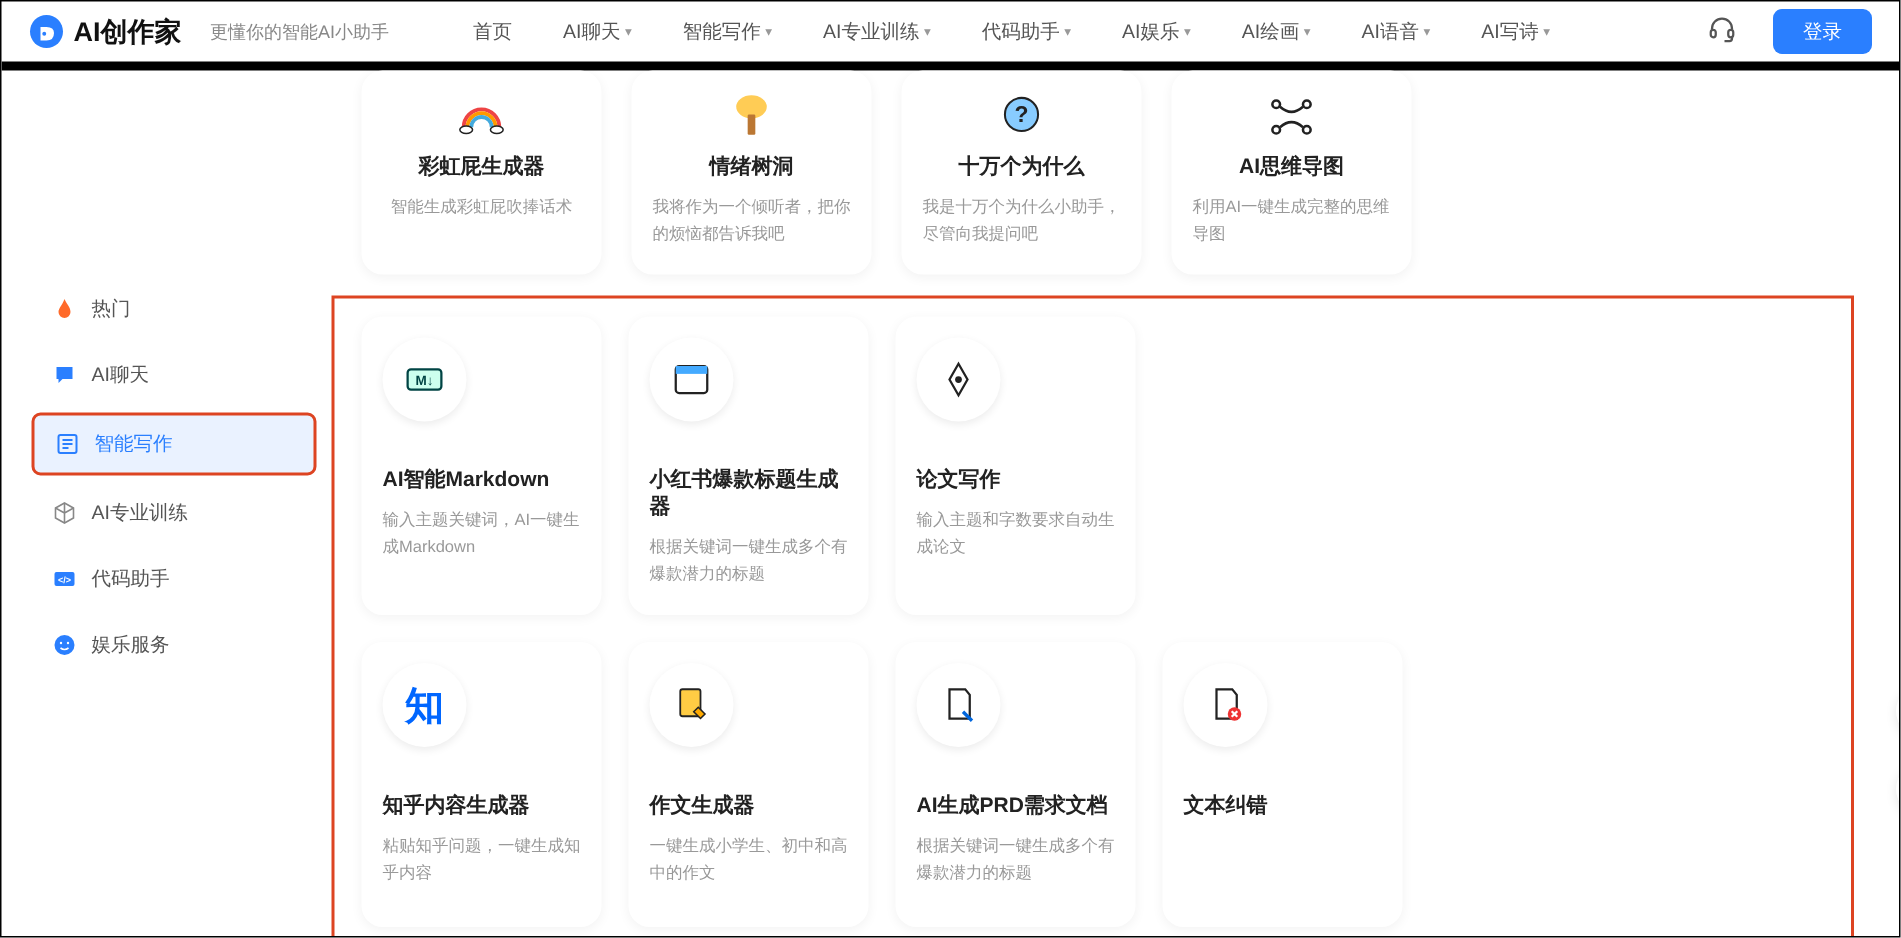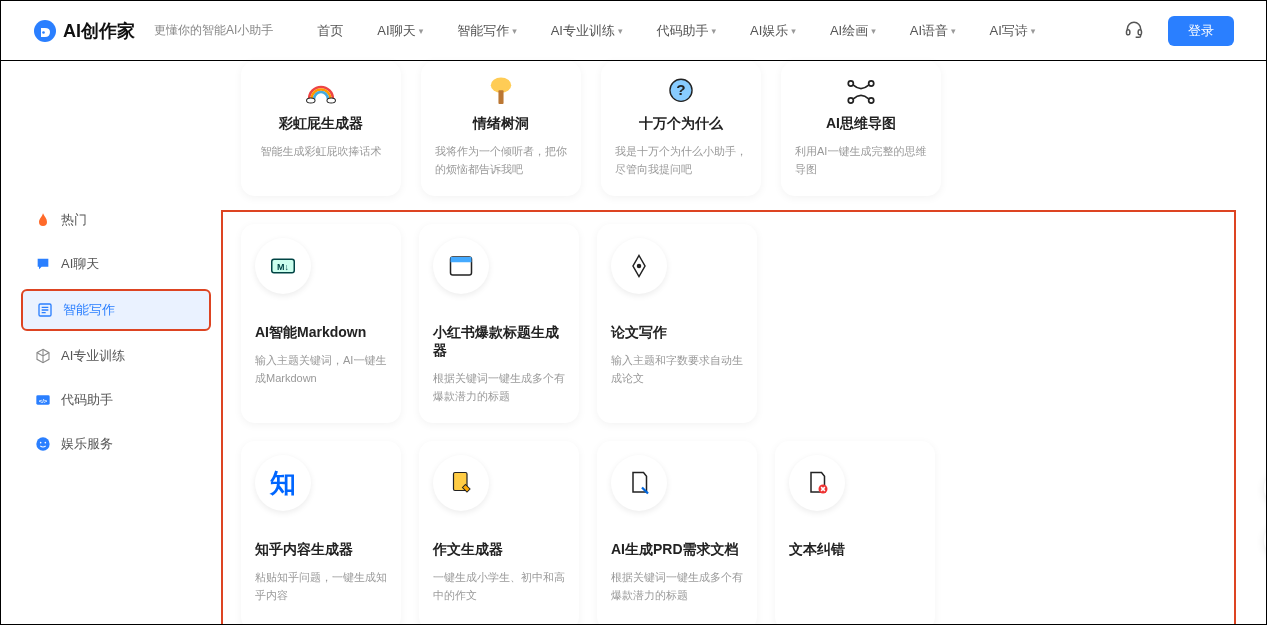"AI创作家" .header { border-bottom: 1px solid #000000 -> 6px solid #000000; height: 60px -> 46px; padding: 0 32px -> 0 18px }
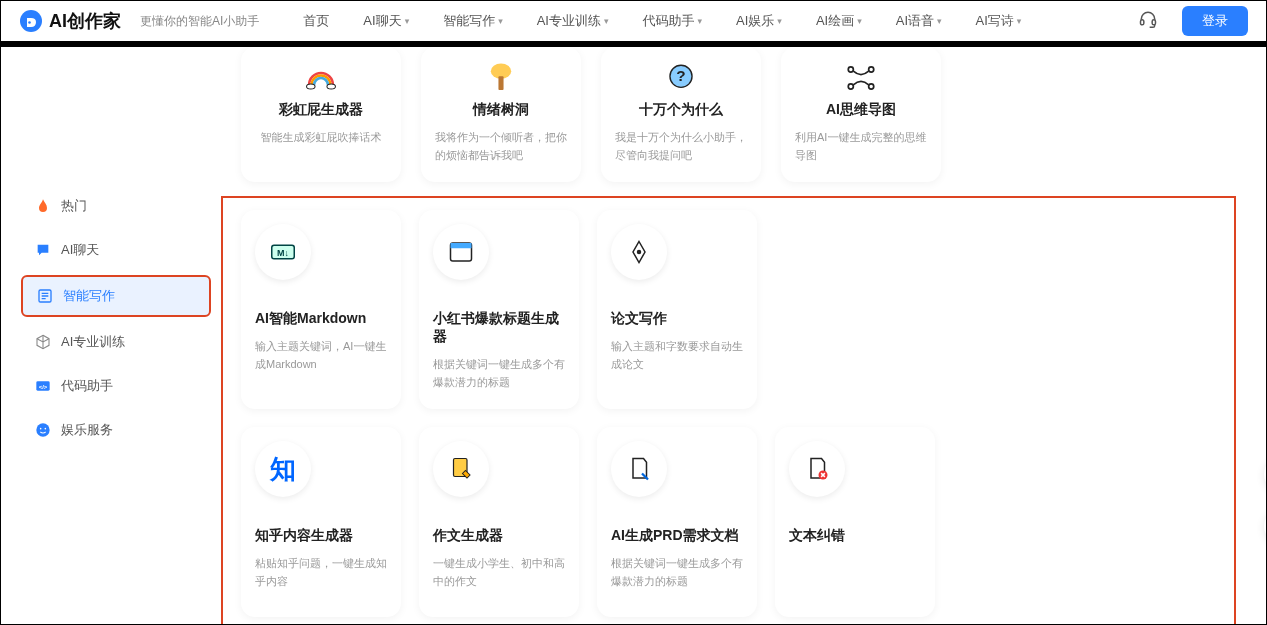"首页" .nav { margin-left: 44px -> 56px }
